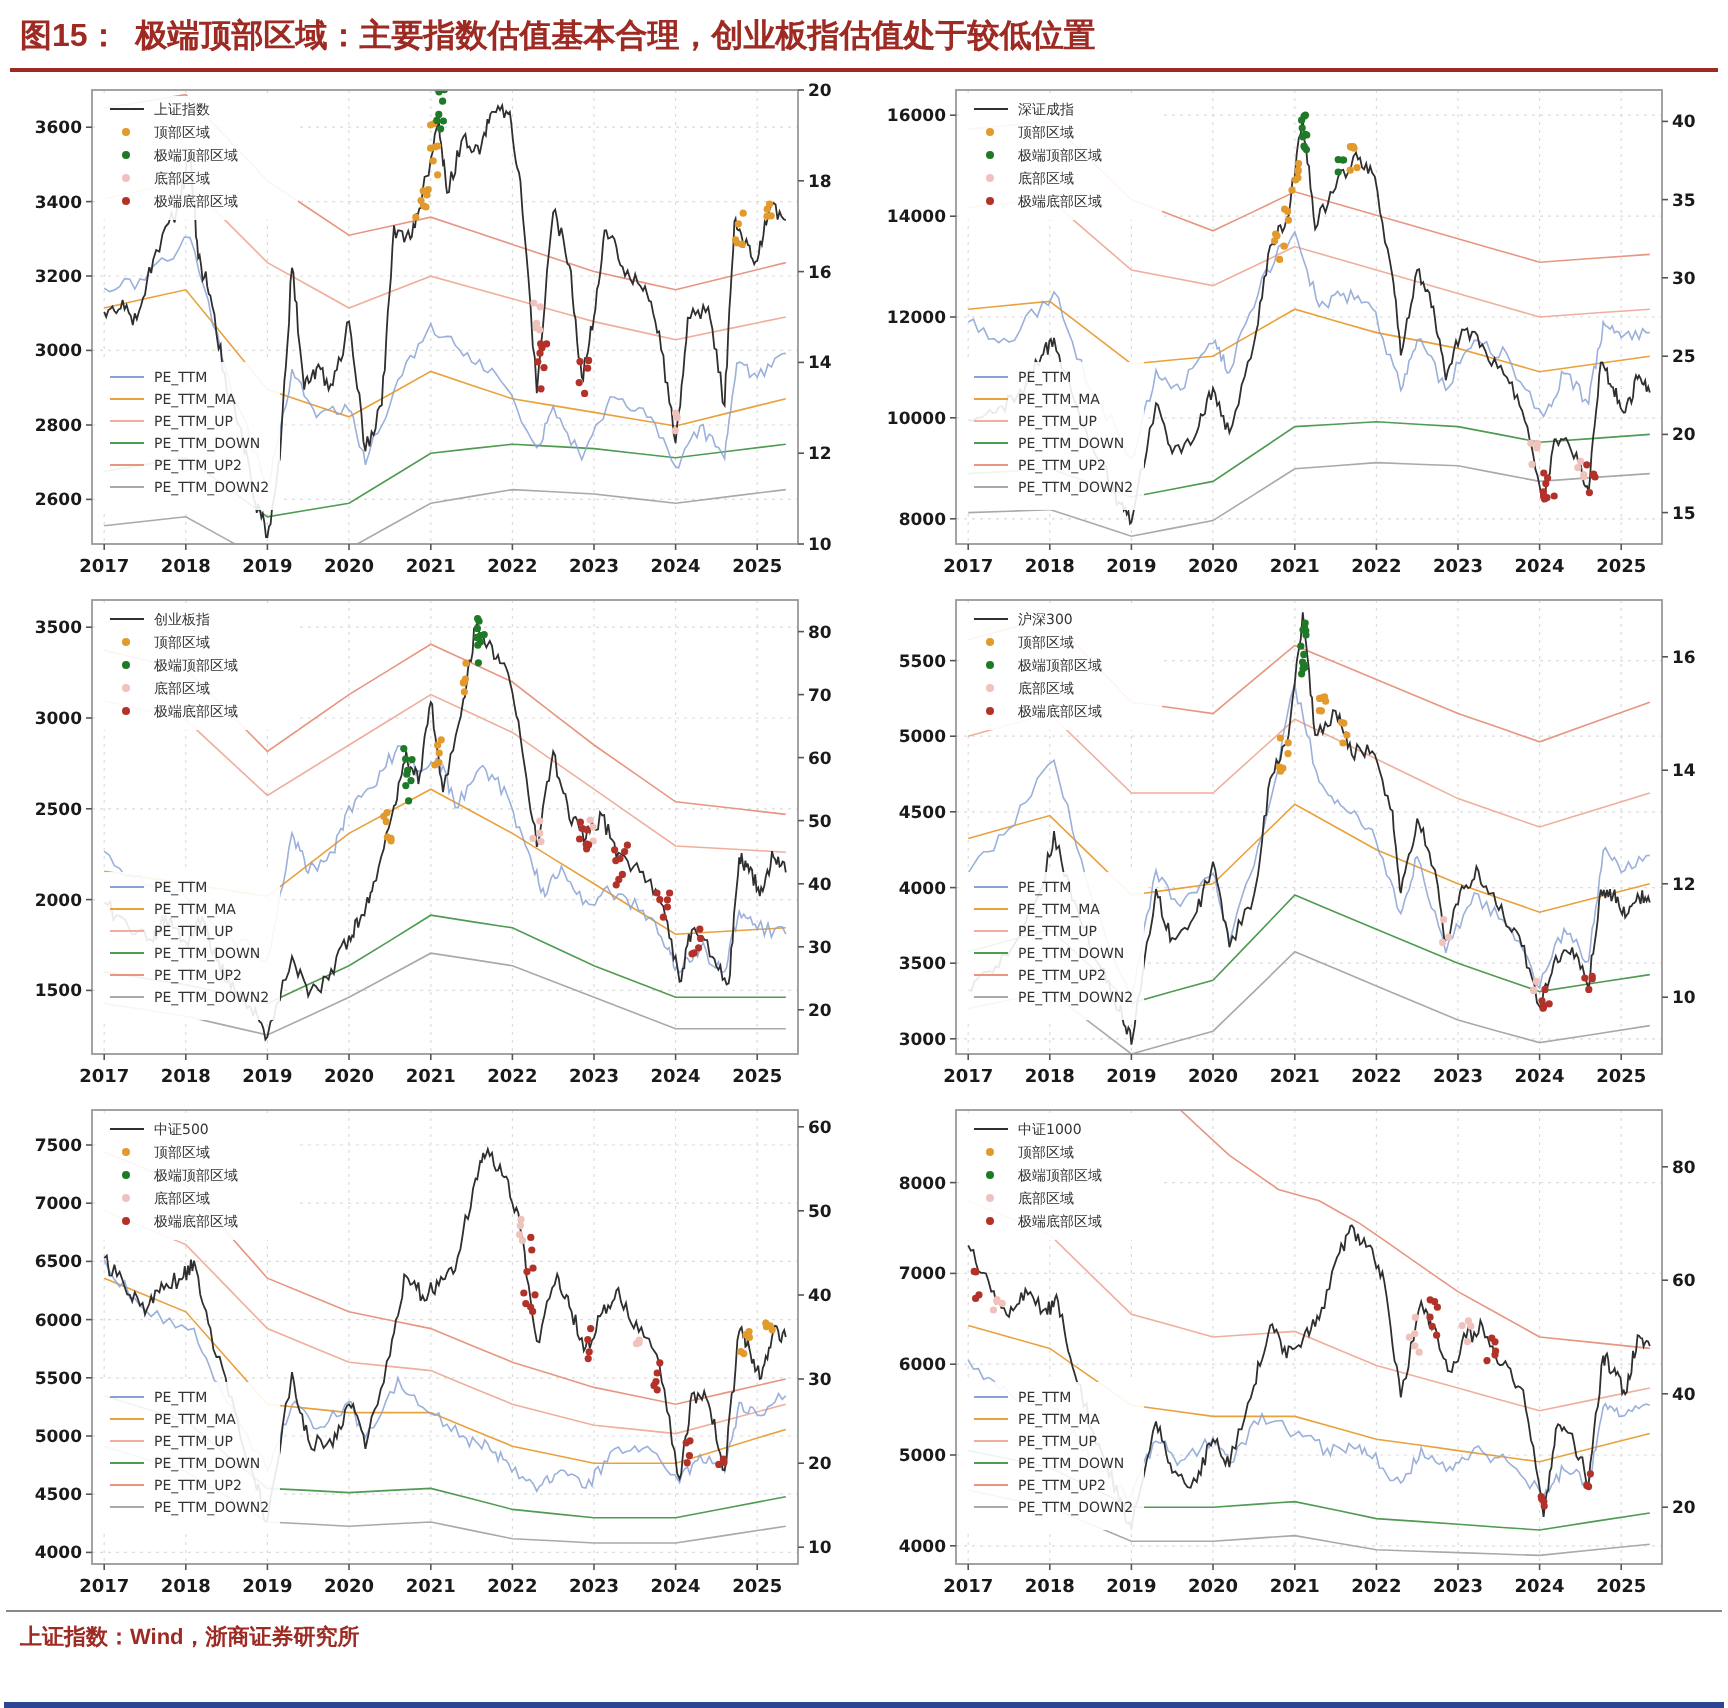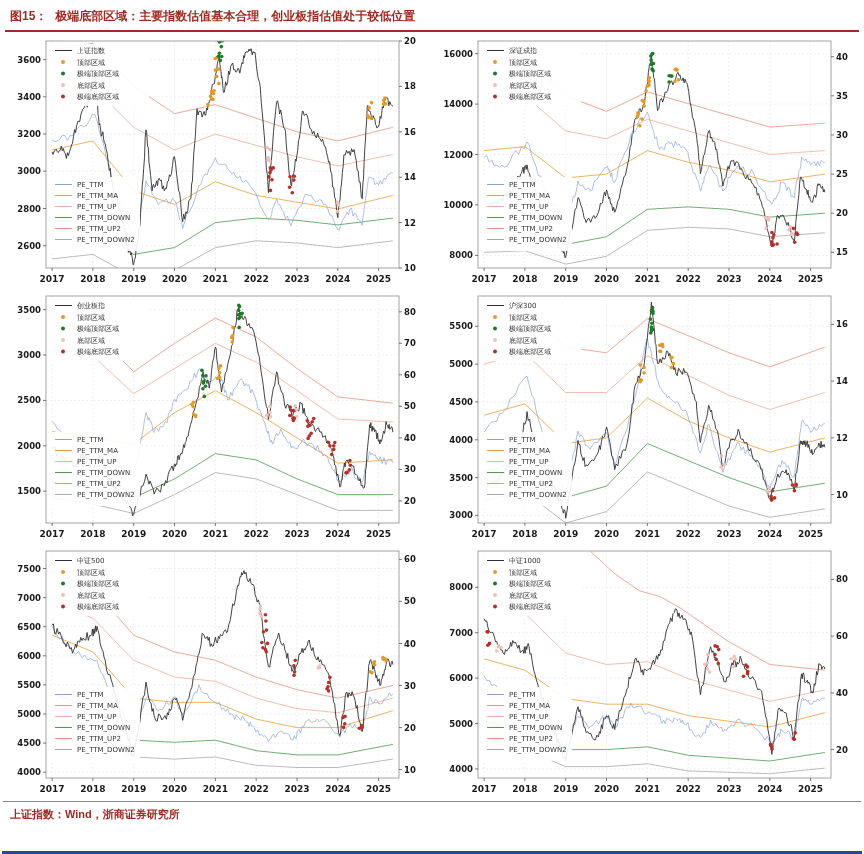"图15：" .hdr { font-size: 12px -> 16px }
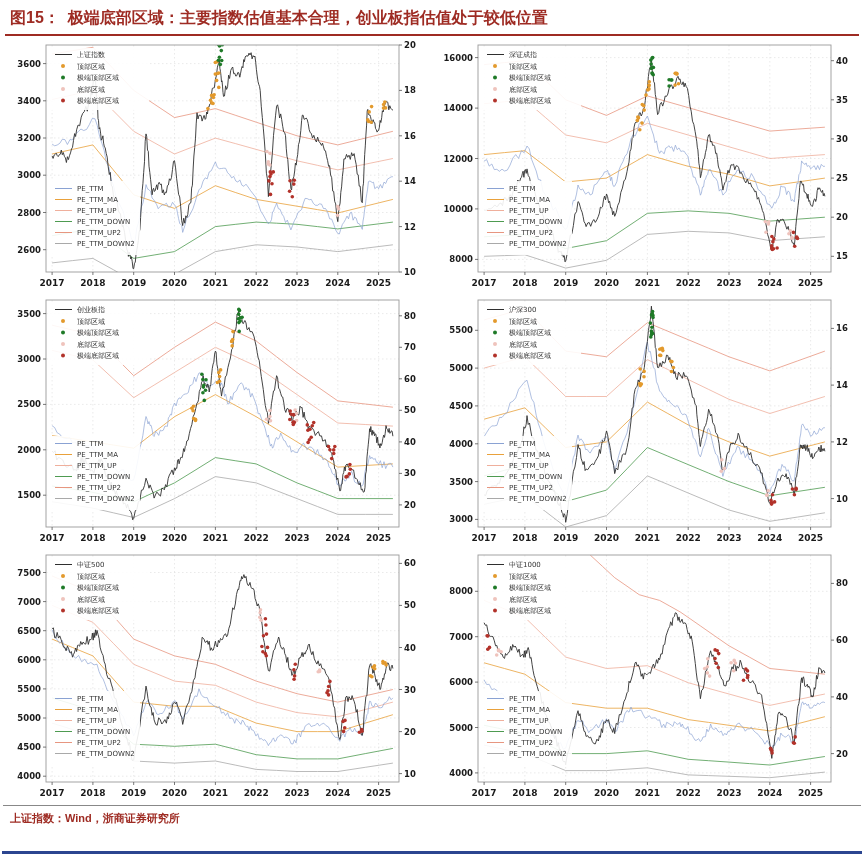"极端底部区域：主要指数估值基本合理，创业板指估值处于较低位置" span { text: 底 -> 顶 }
